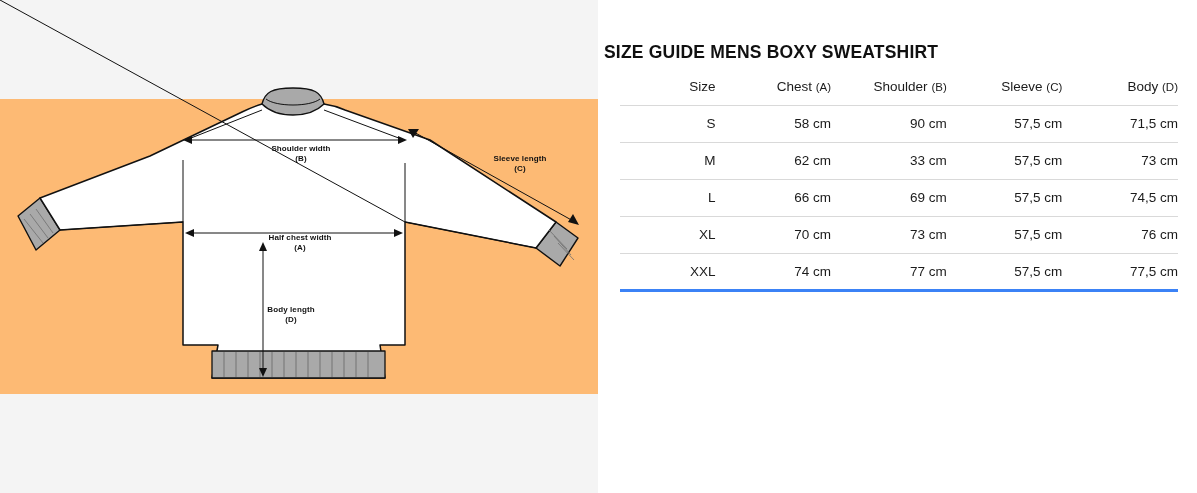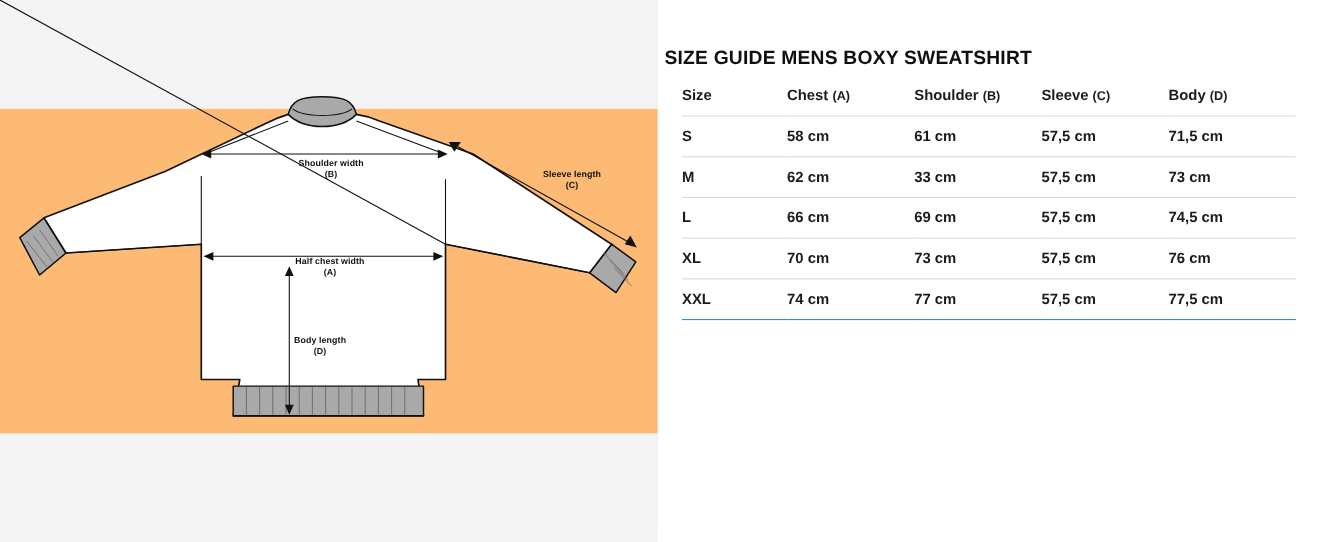"Size" #size-table th, #size-table td { font-weight: bold -> normal; text-align: left -> right }
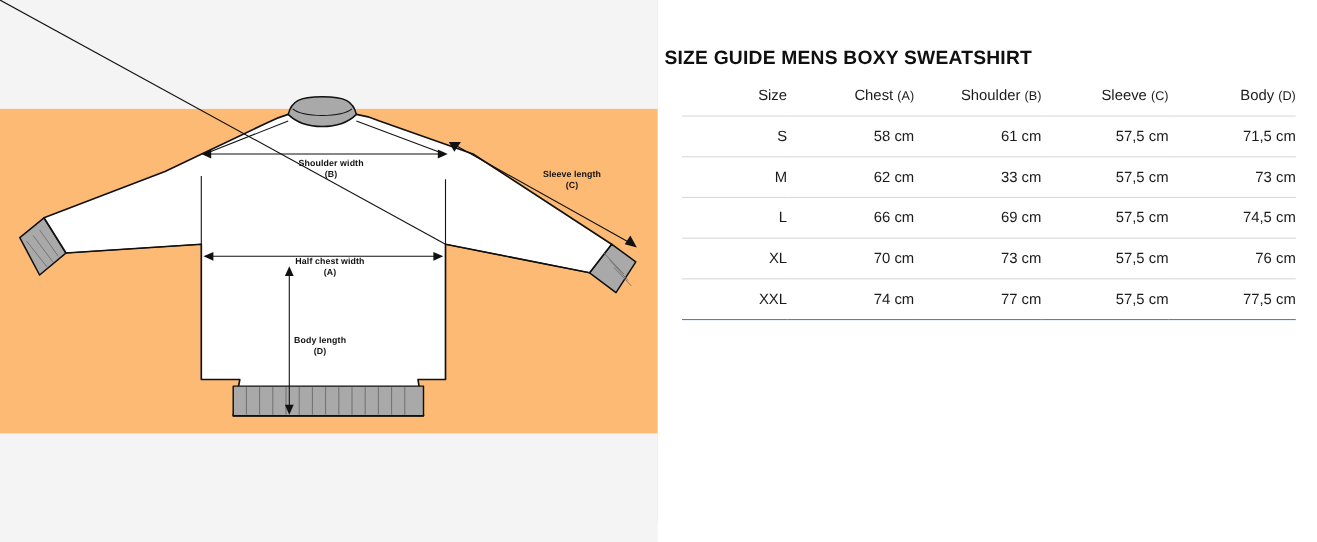"61 cm" td { text: 61 -> 90 }
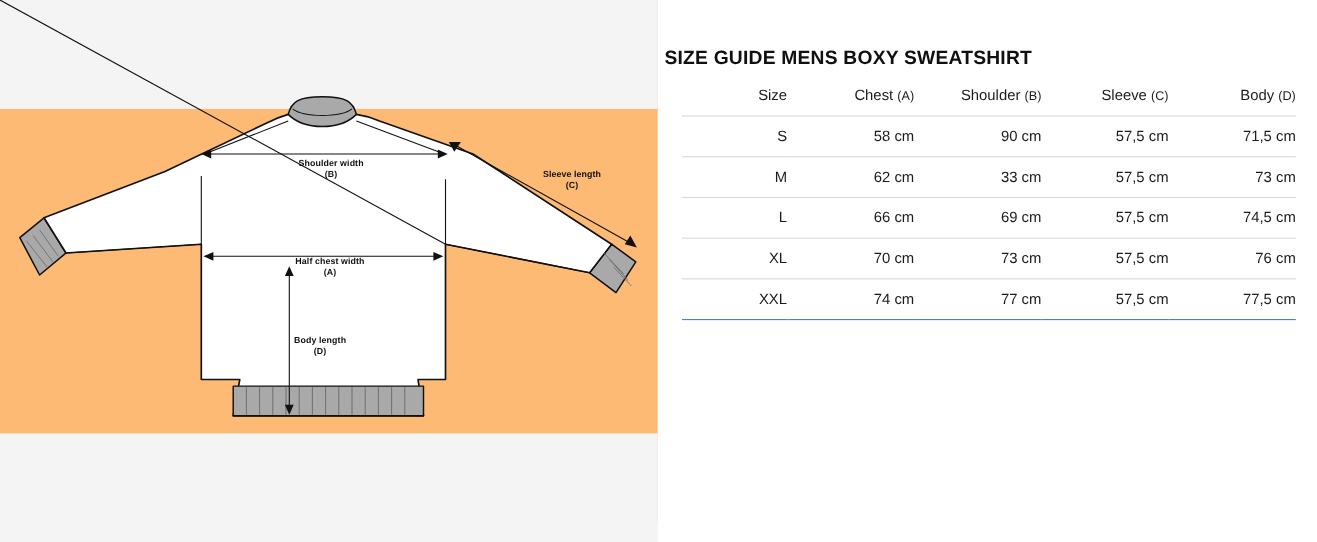"XXL" #size-table tbody tr:last-child td { border-bottom: 1px solid #3b82f6 -> 3px solid #3b82f6 }
